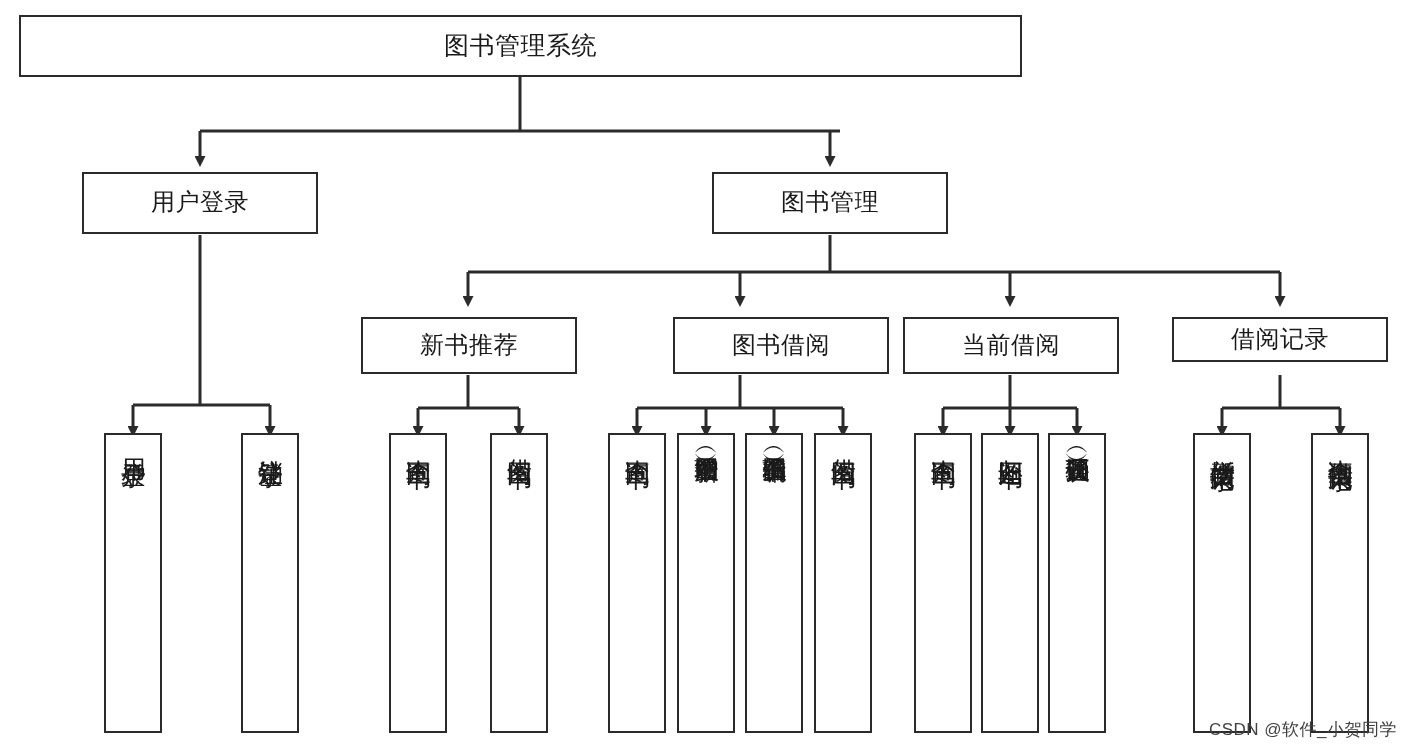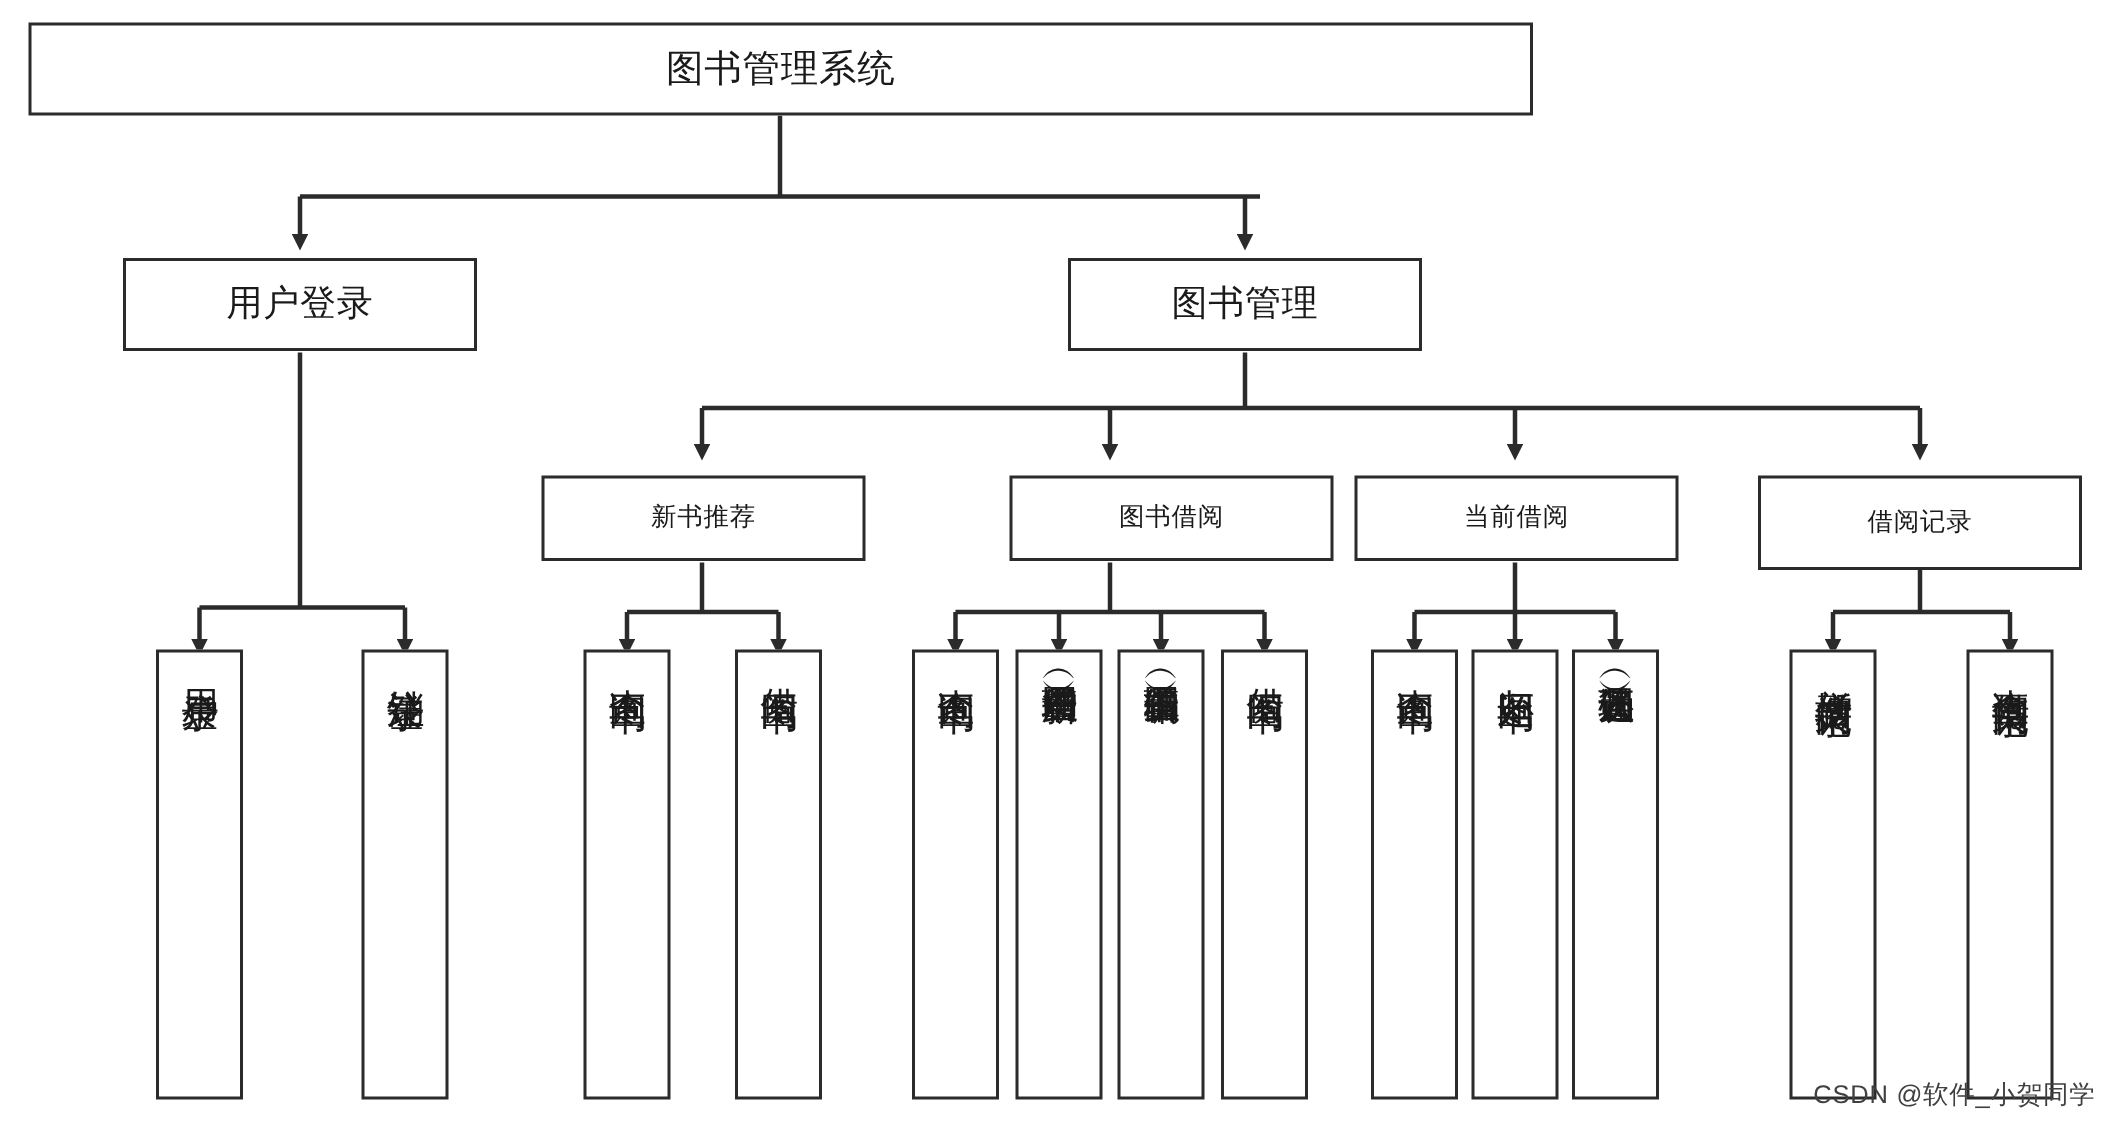"新书推荐" .node-l2 .label { font-size: 17px -> 24px }
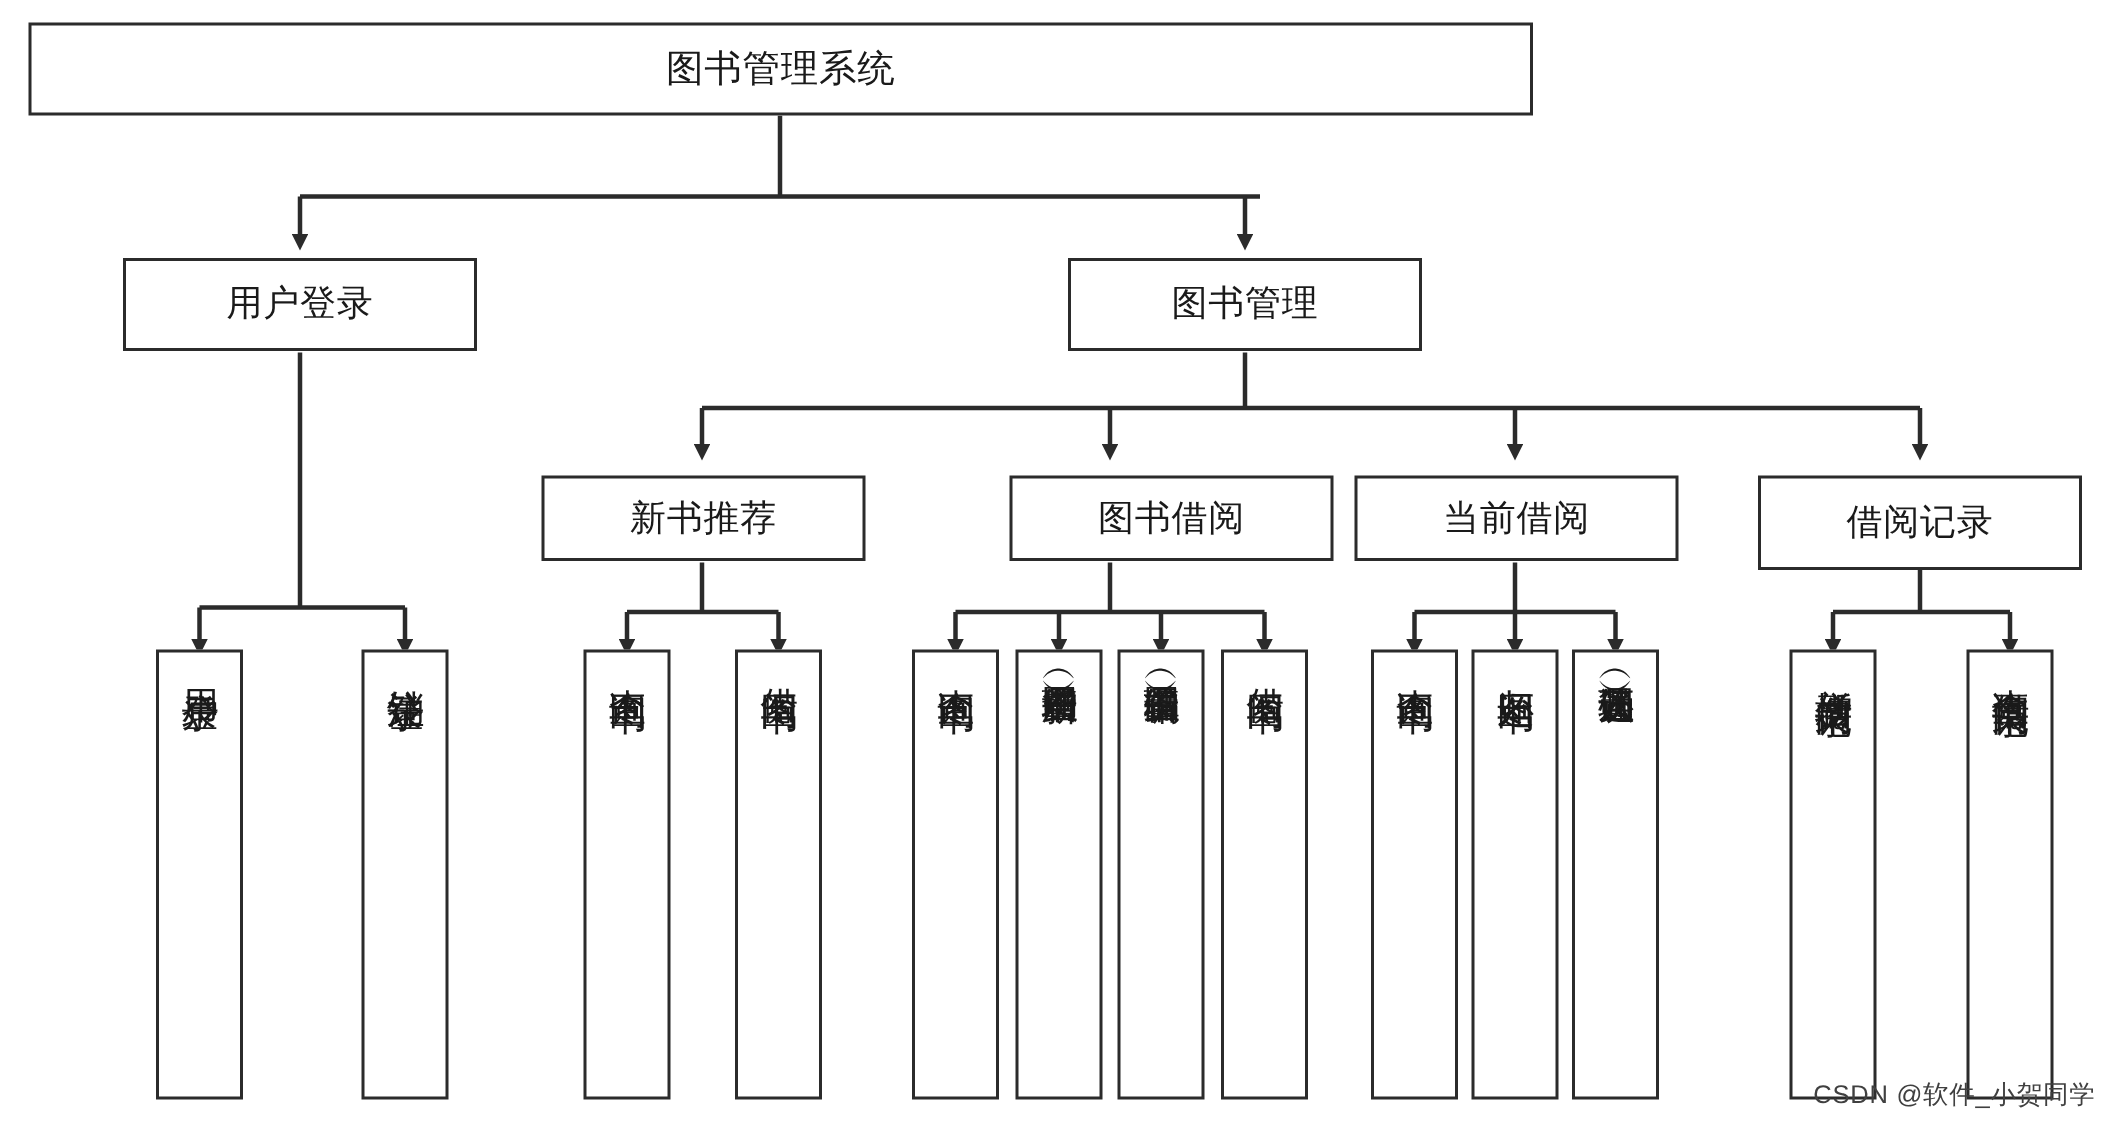"借阅记录" div.node { height: 63px -> 45px }
